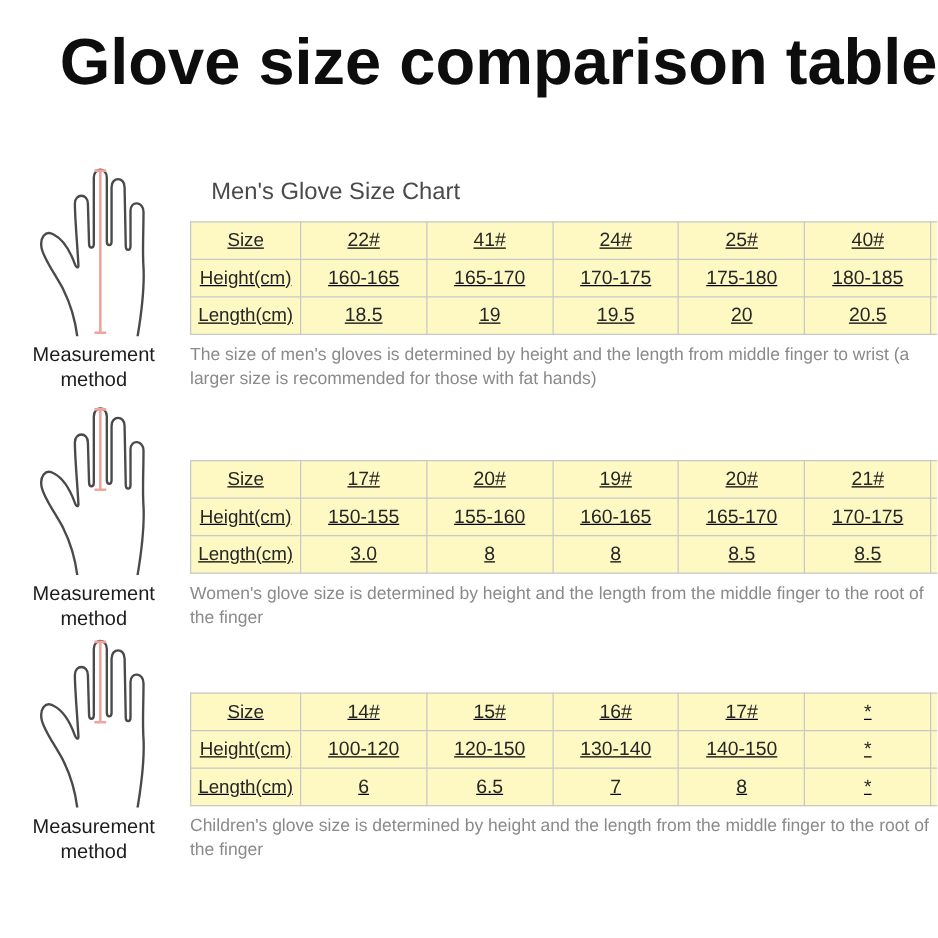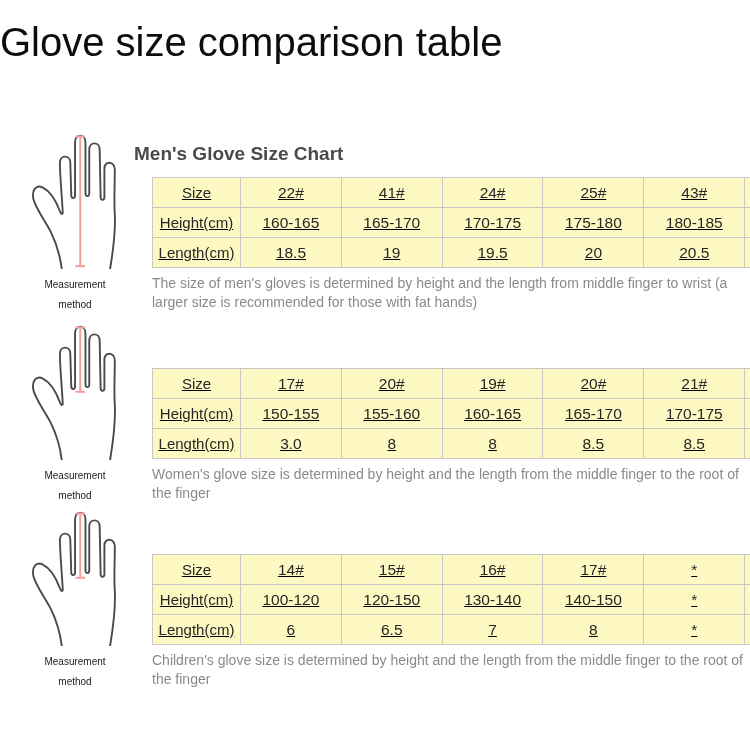"Glove size comparison table" .title { font-size: 40px -> 52px; font-weight: normal -> bold; text-align: left -> right }
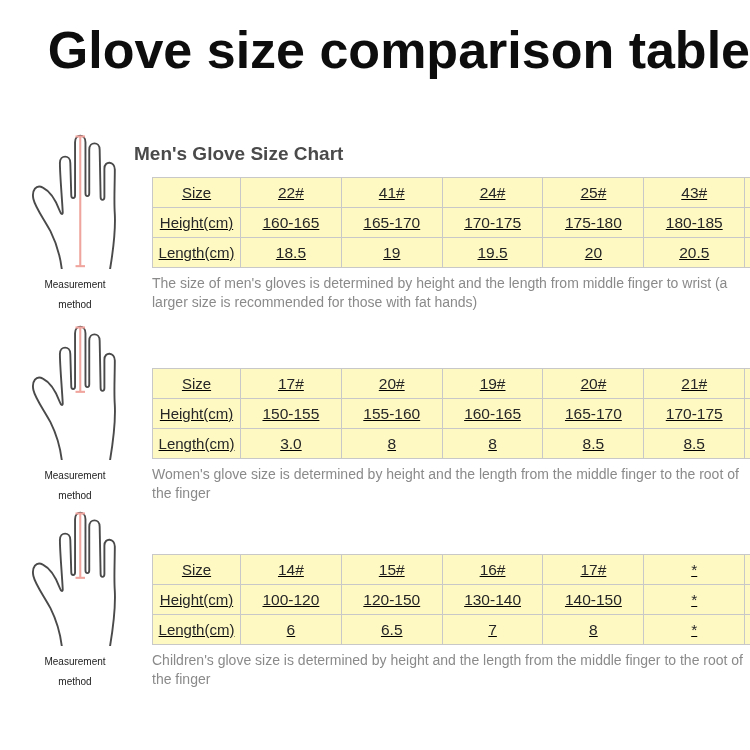"Men's Glove Size Chart" .heading { font-weight: 700 -> 400; left: 134px -> 169px }
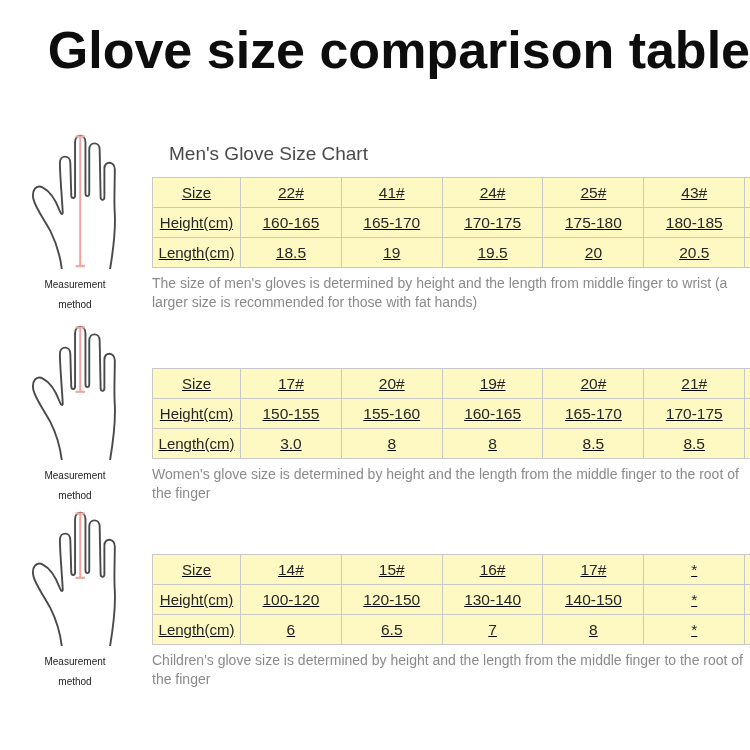"43#" td { text: 43 -> 40 }
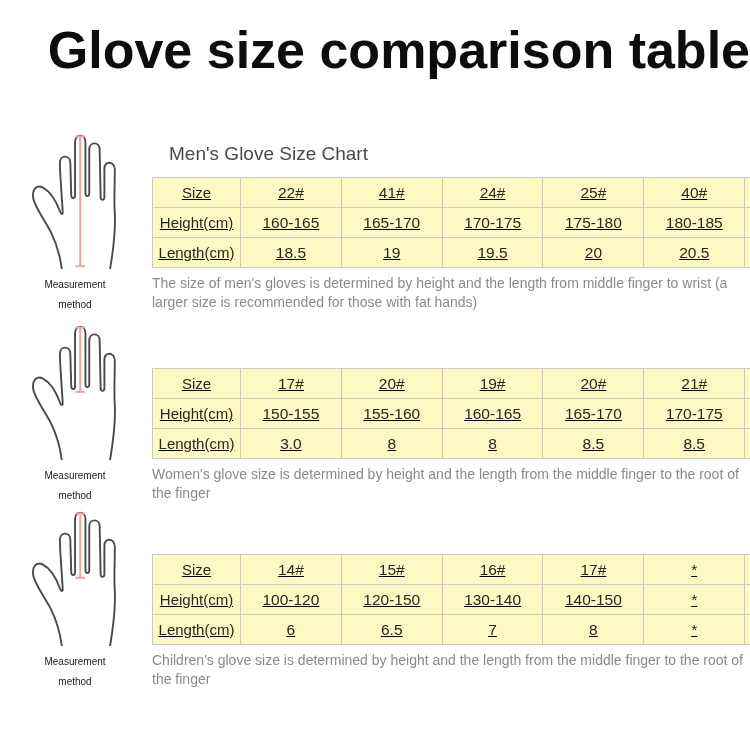"Measurement" .caption { font-size: 10px -> 16px }
